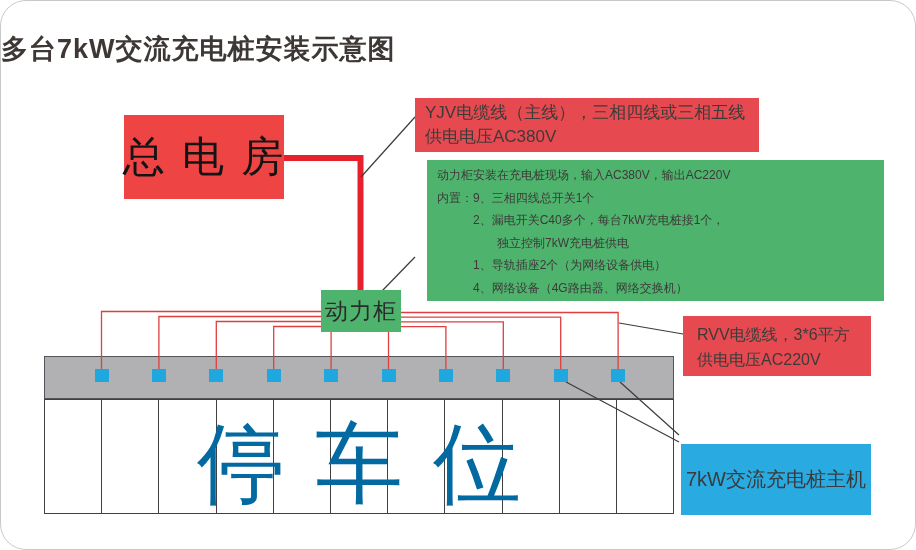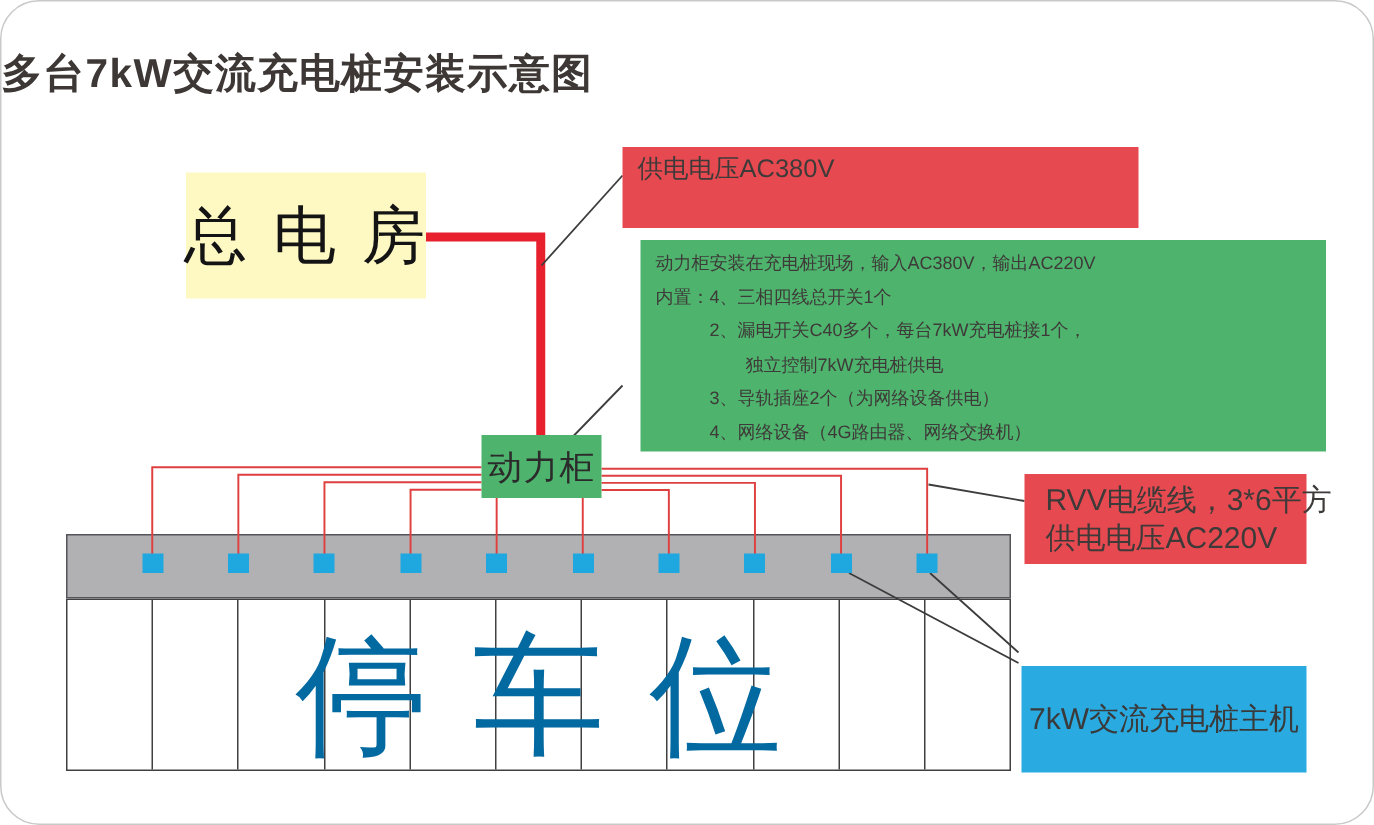"YJV电缆线（主线），三相四线或三相五线" div.note-line { html: none -> <div>YJV电缆线（主线），三相四线或三相五线</div> }
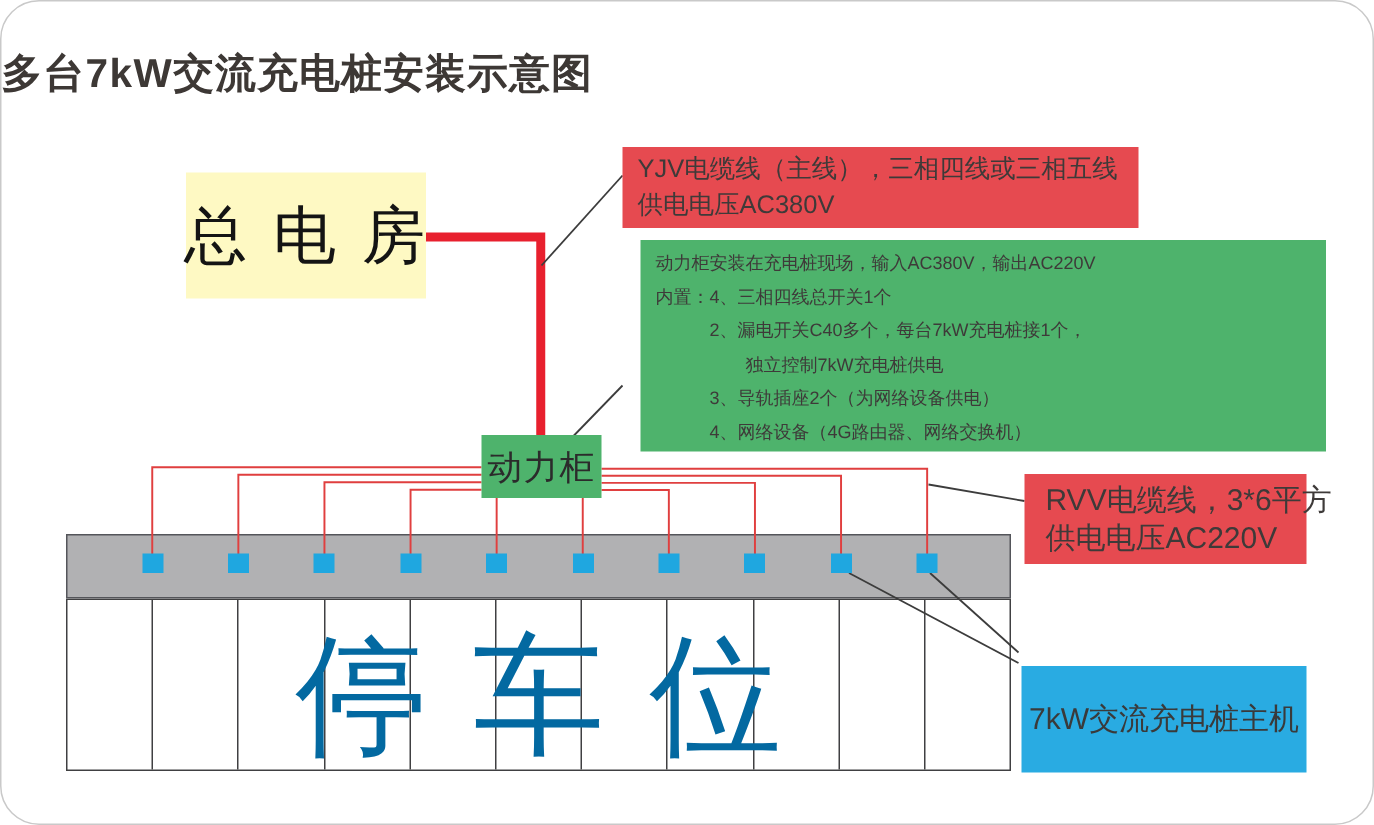"总 电 房" .yellow-box { background: #fef9c3 -> #ef4444 }
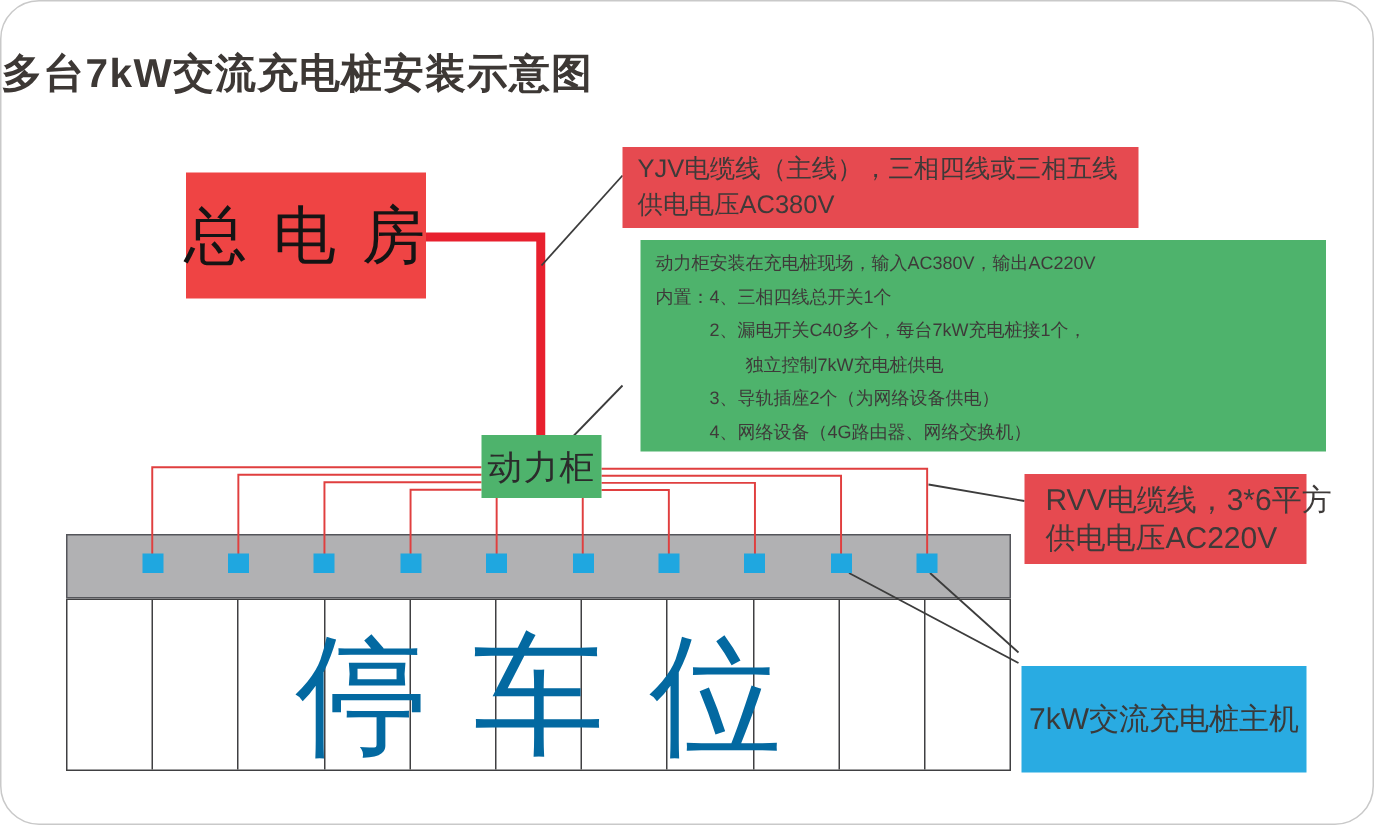"内置：4、三相四线总开关1个" div.note-line { text: 4 -> 9 }
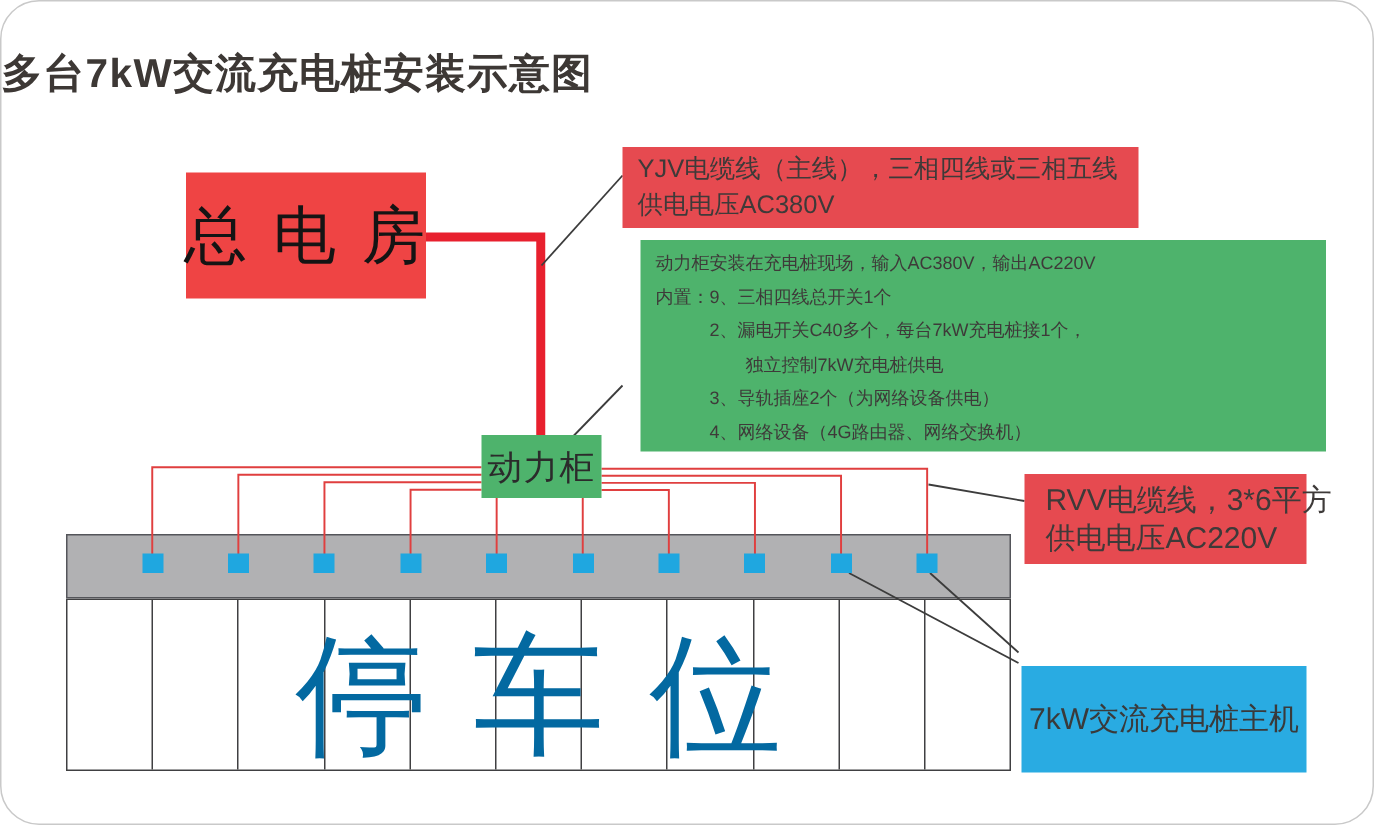"3、导轨插座2个（为网络设备供电）" div.note-line { text: 3 -> 1 }
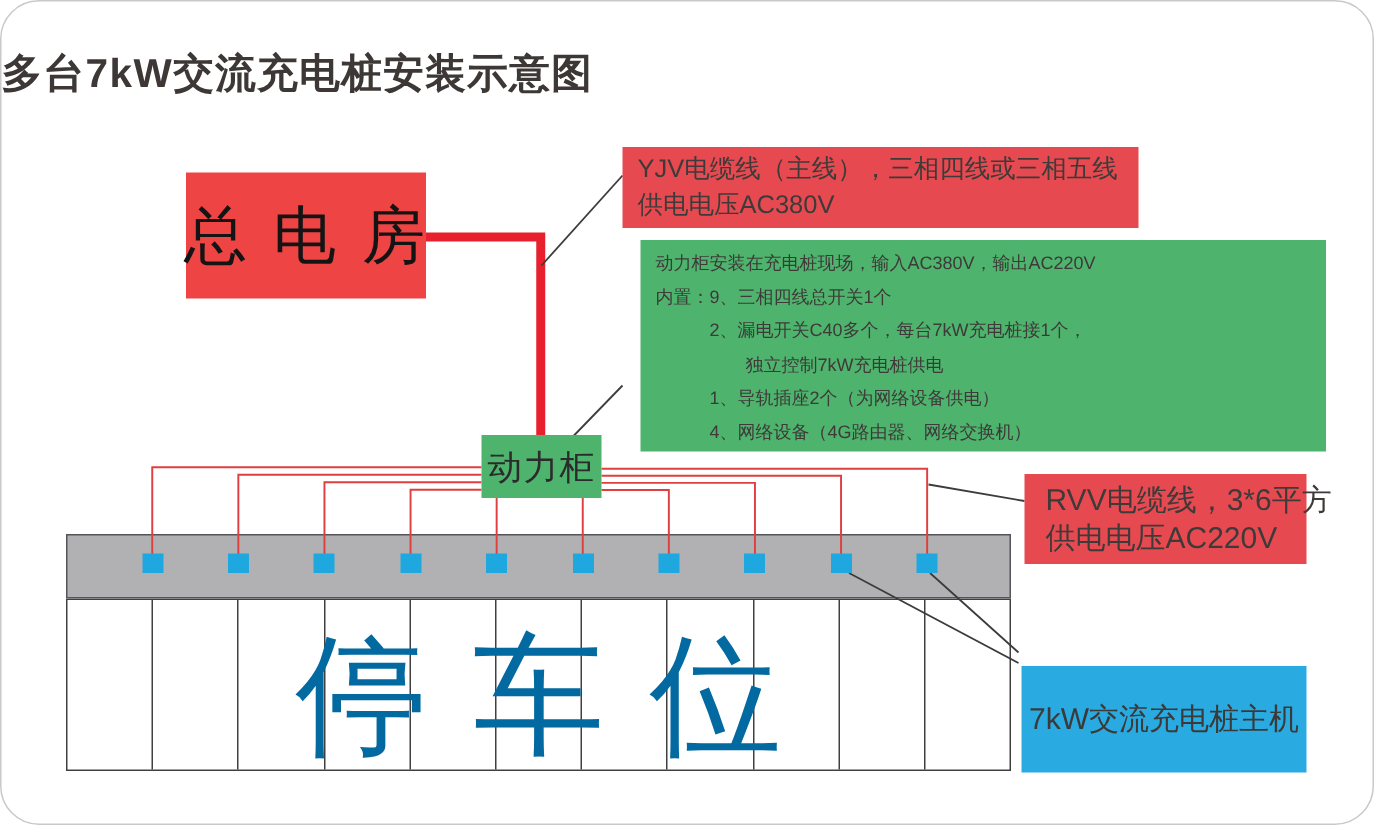"RVV电缆线，3*6平方" .rvv-box { font-size: 20px -> 16px }
